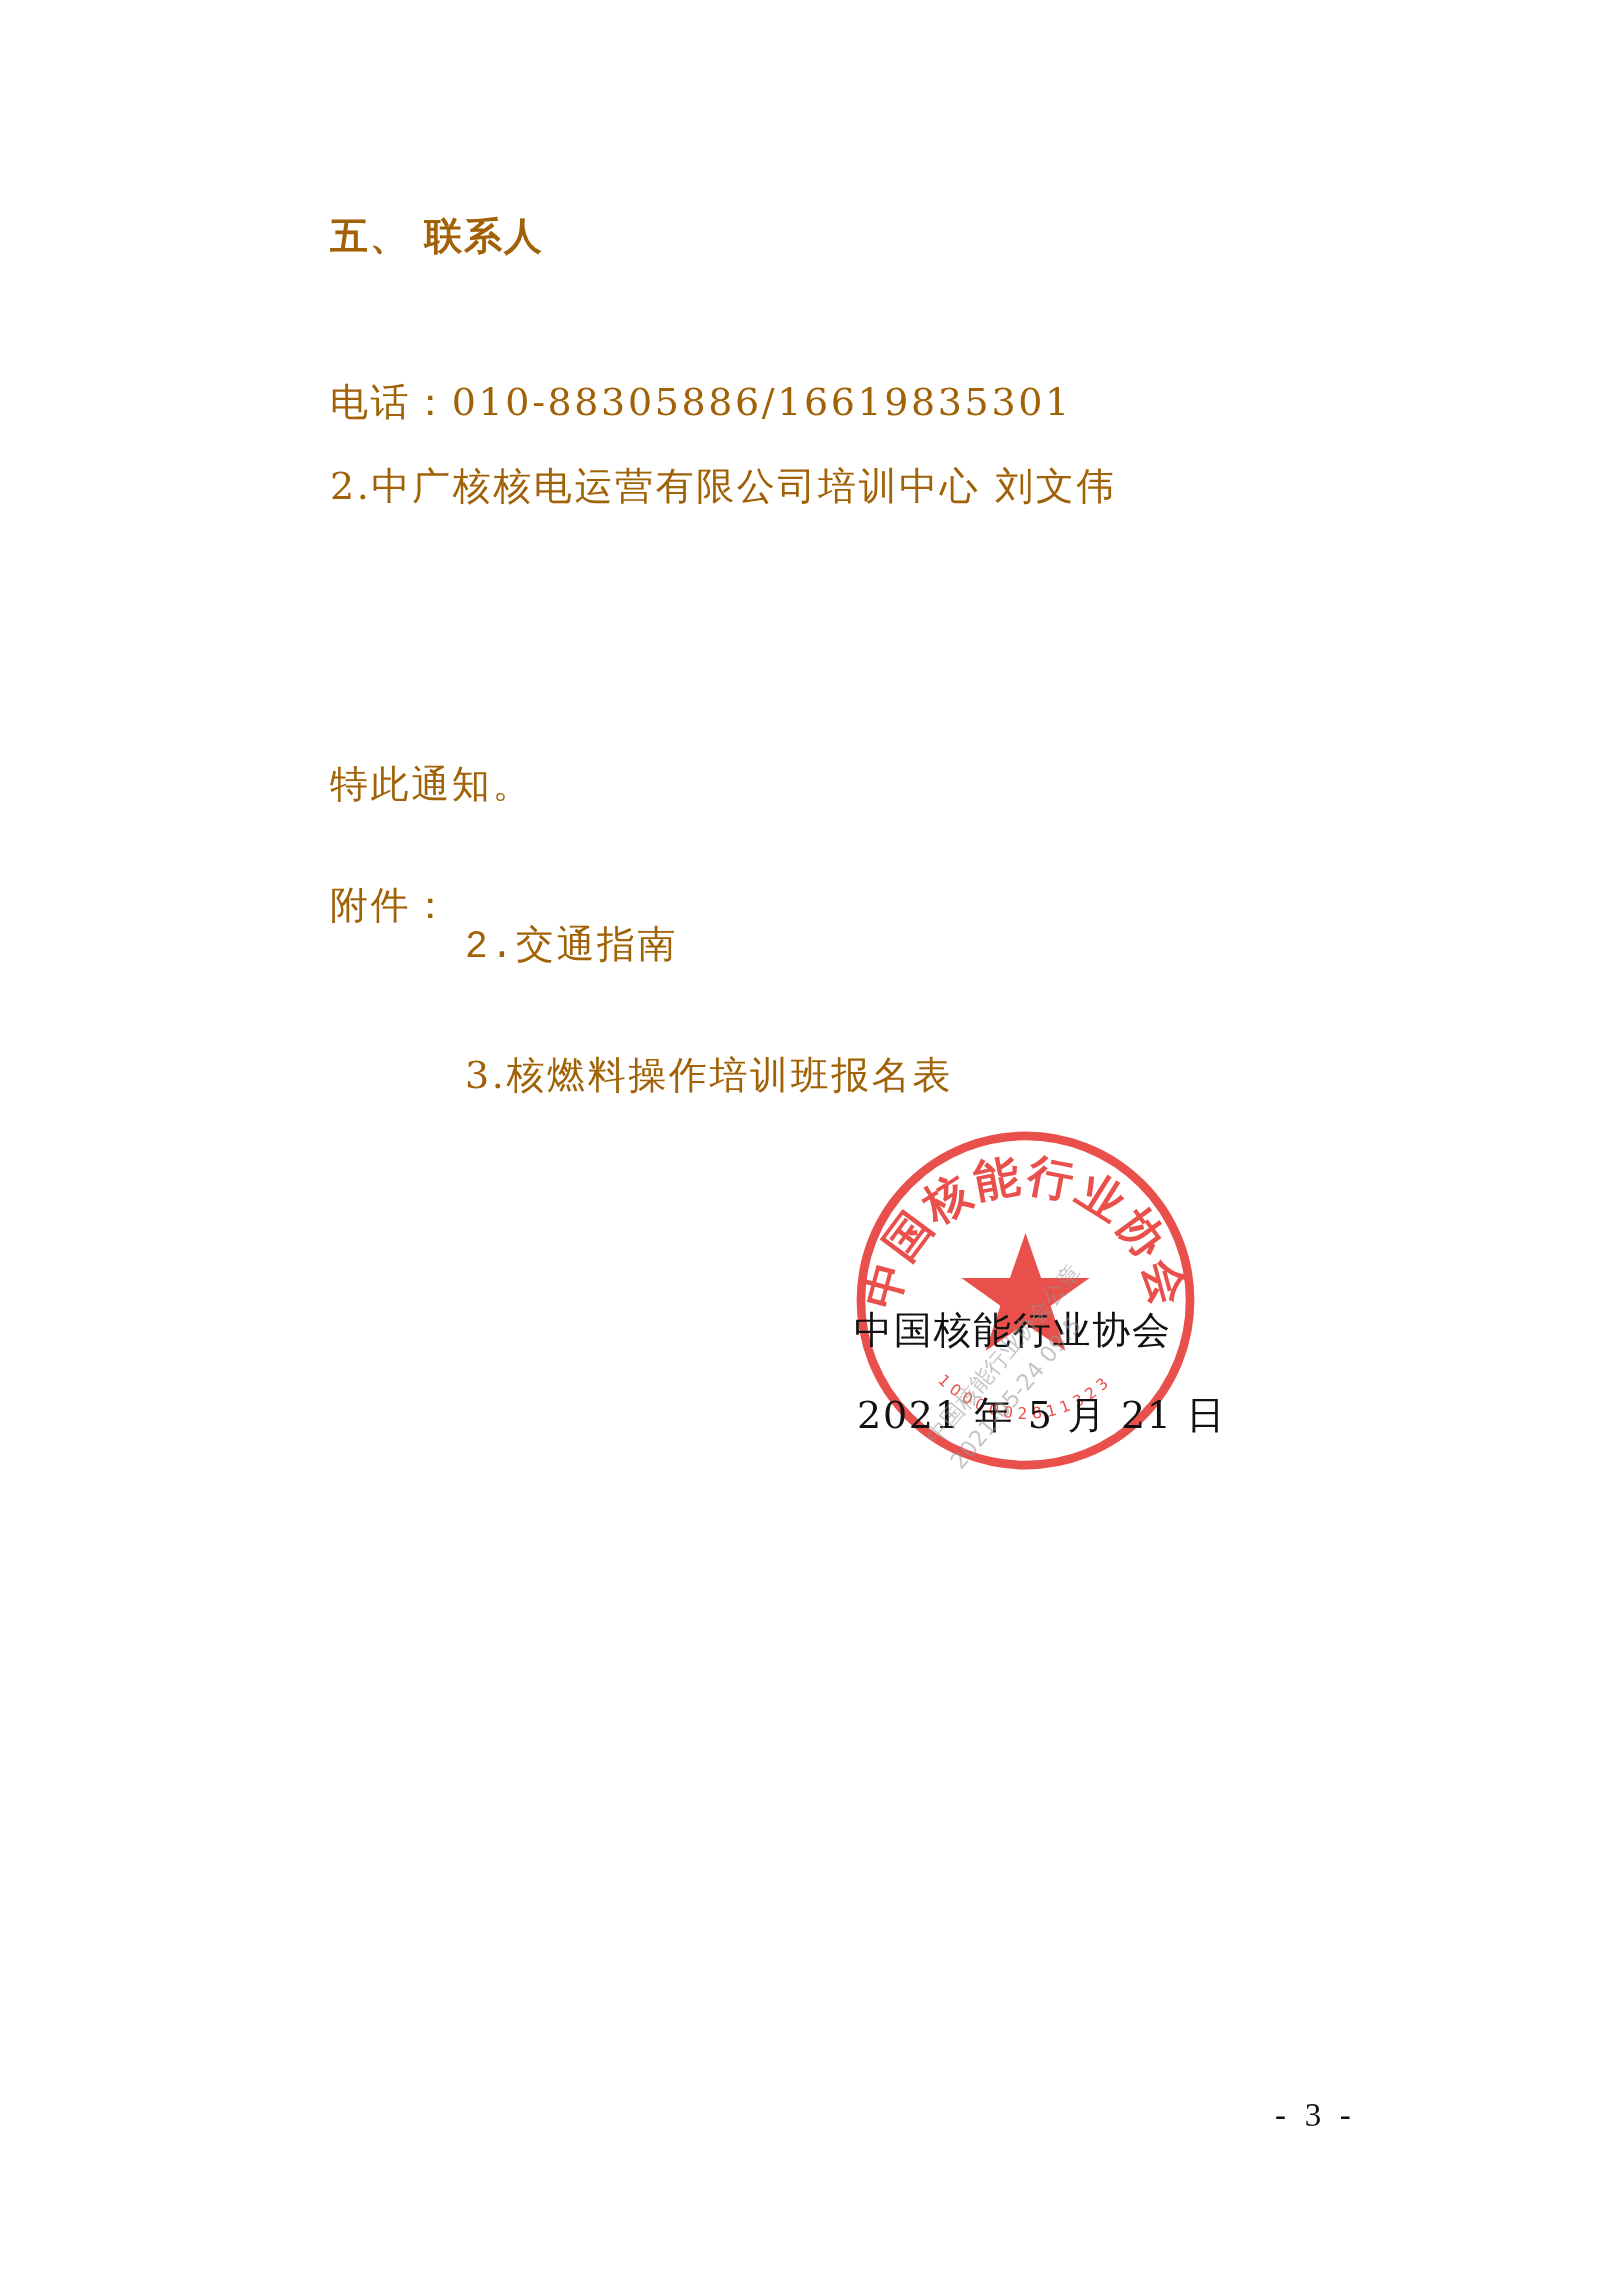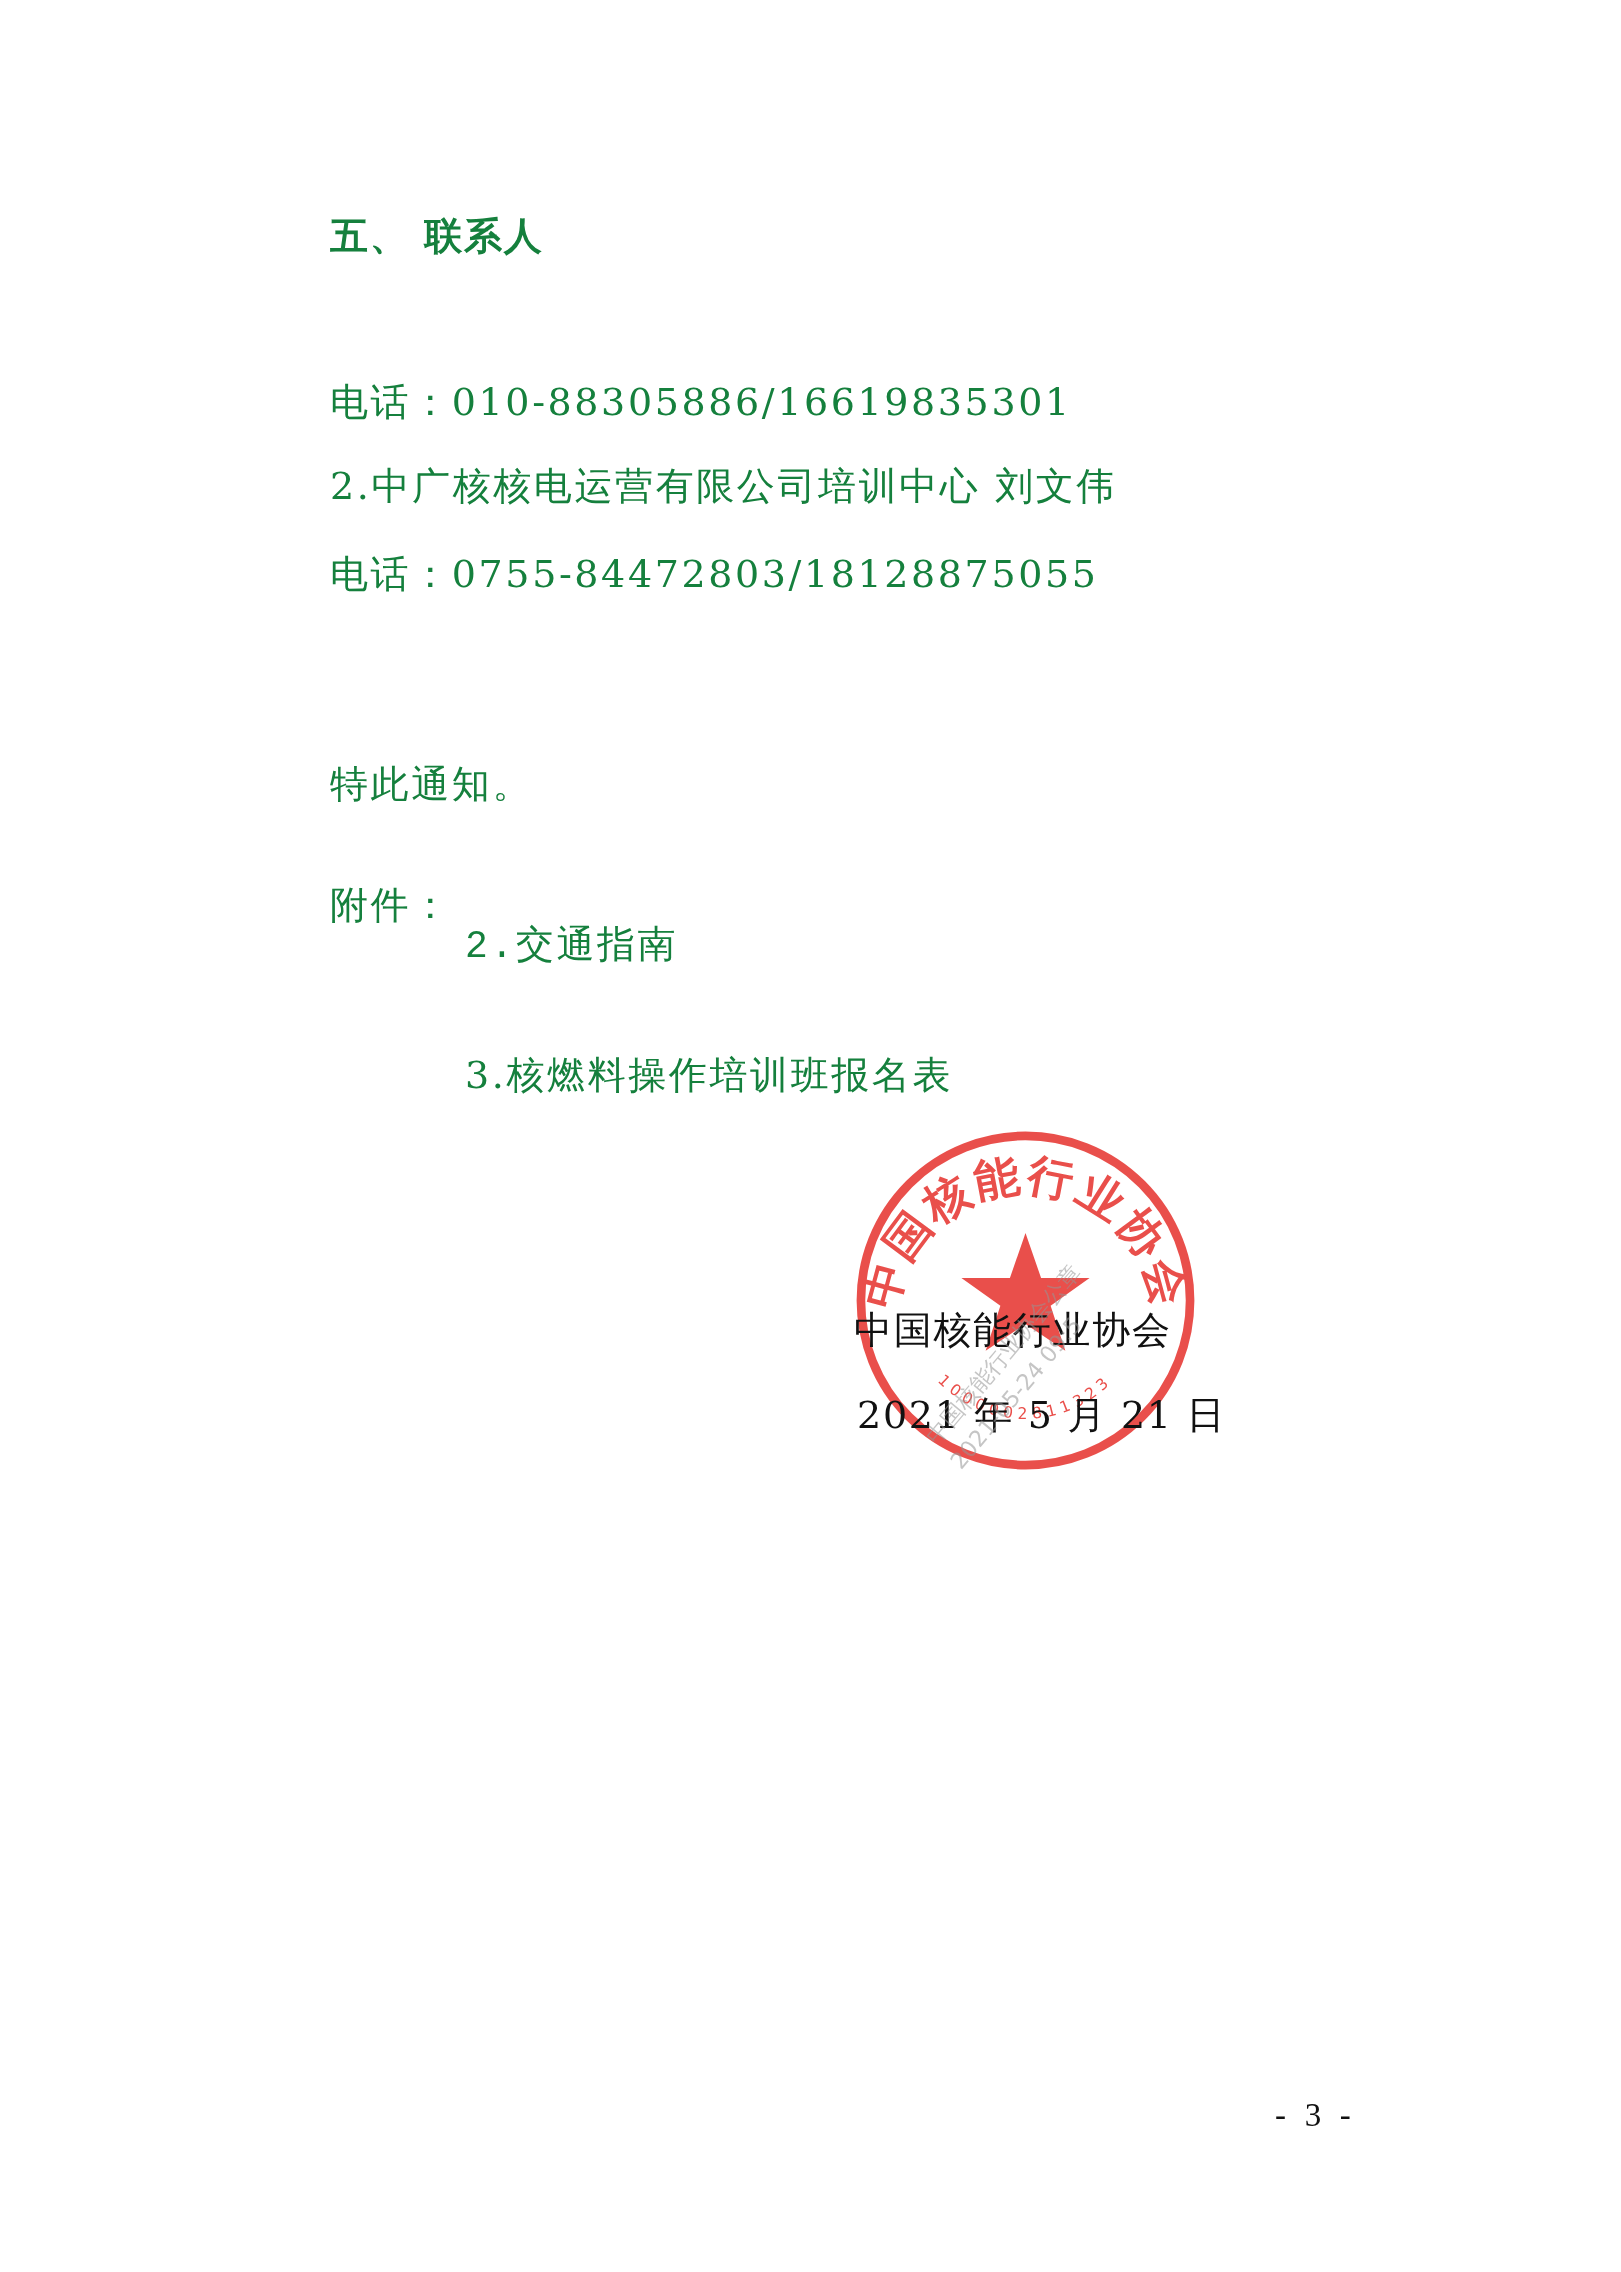"五、 联系人" .line { color: #15803d -> #a16207 }
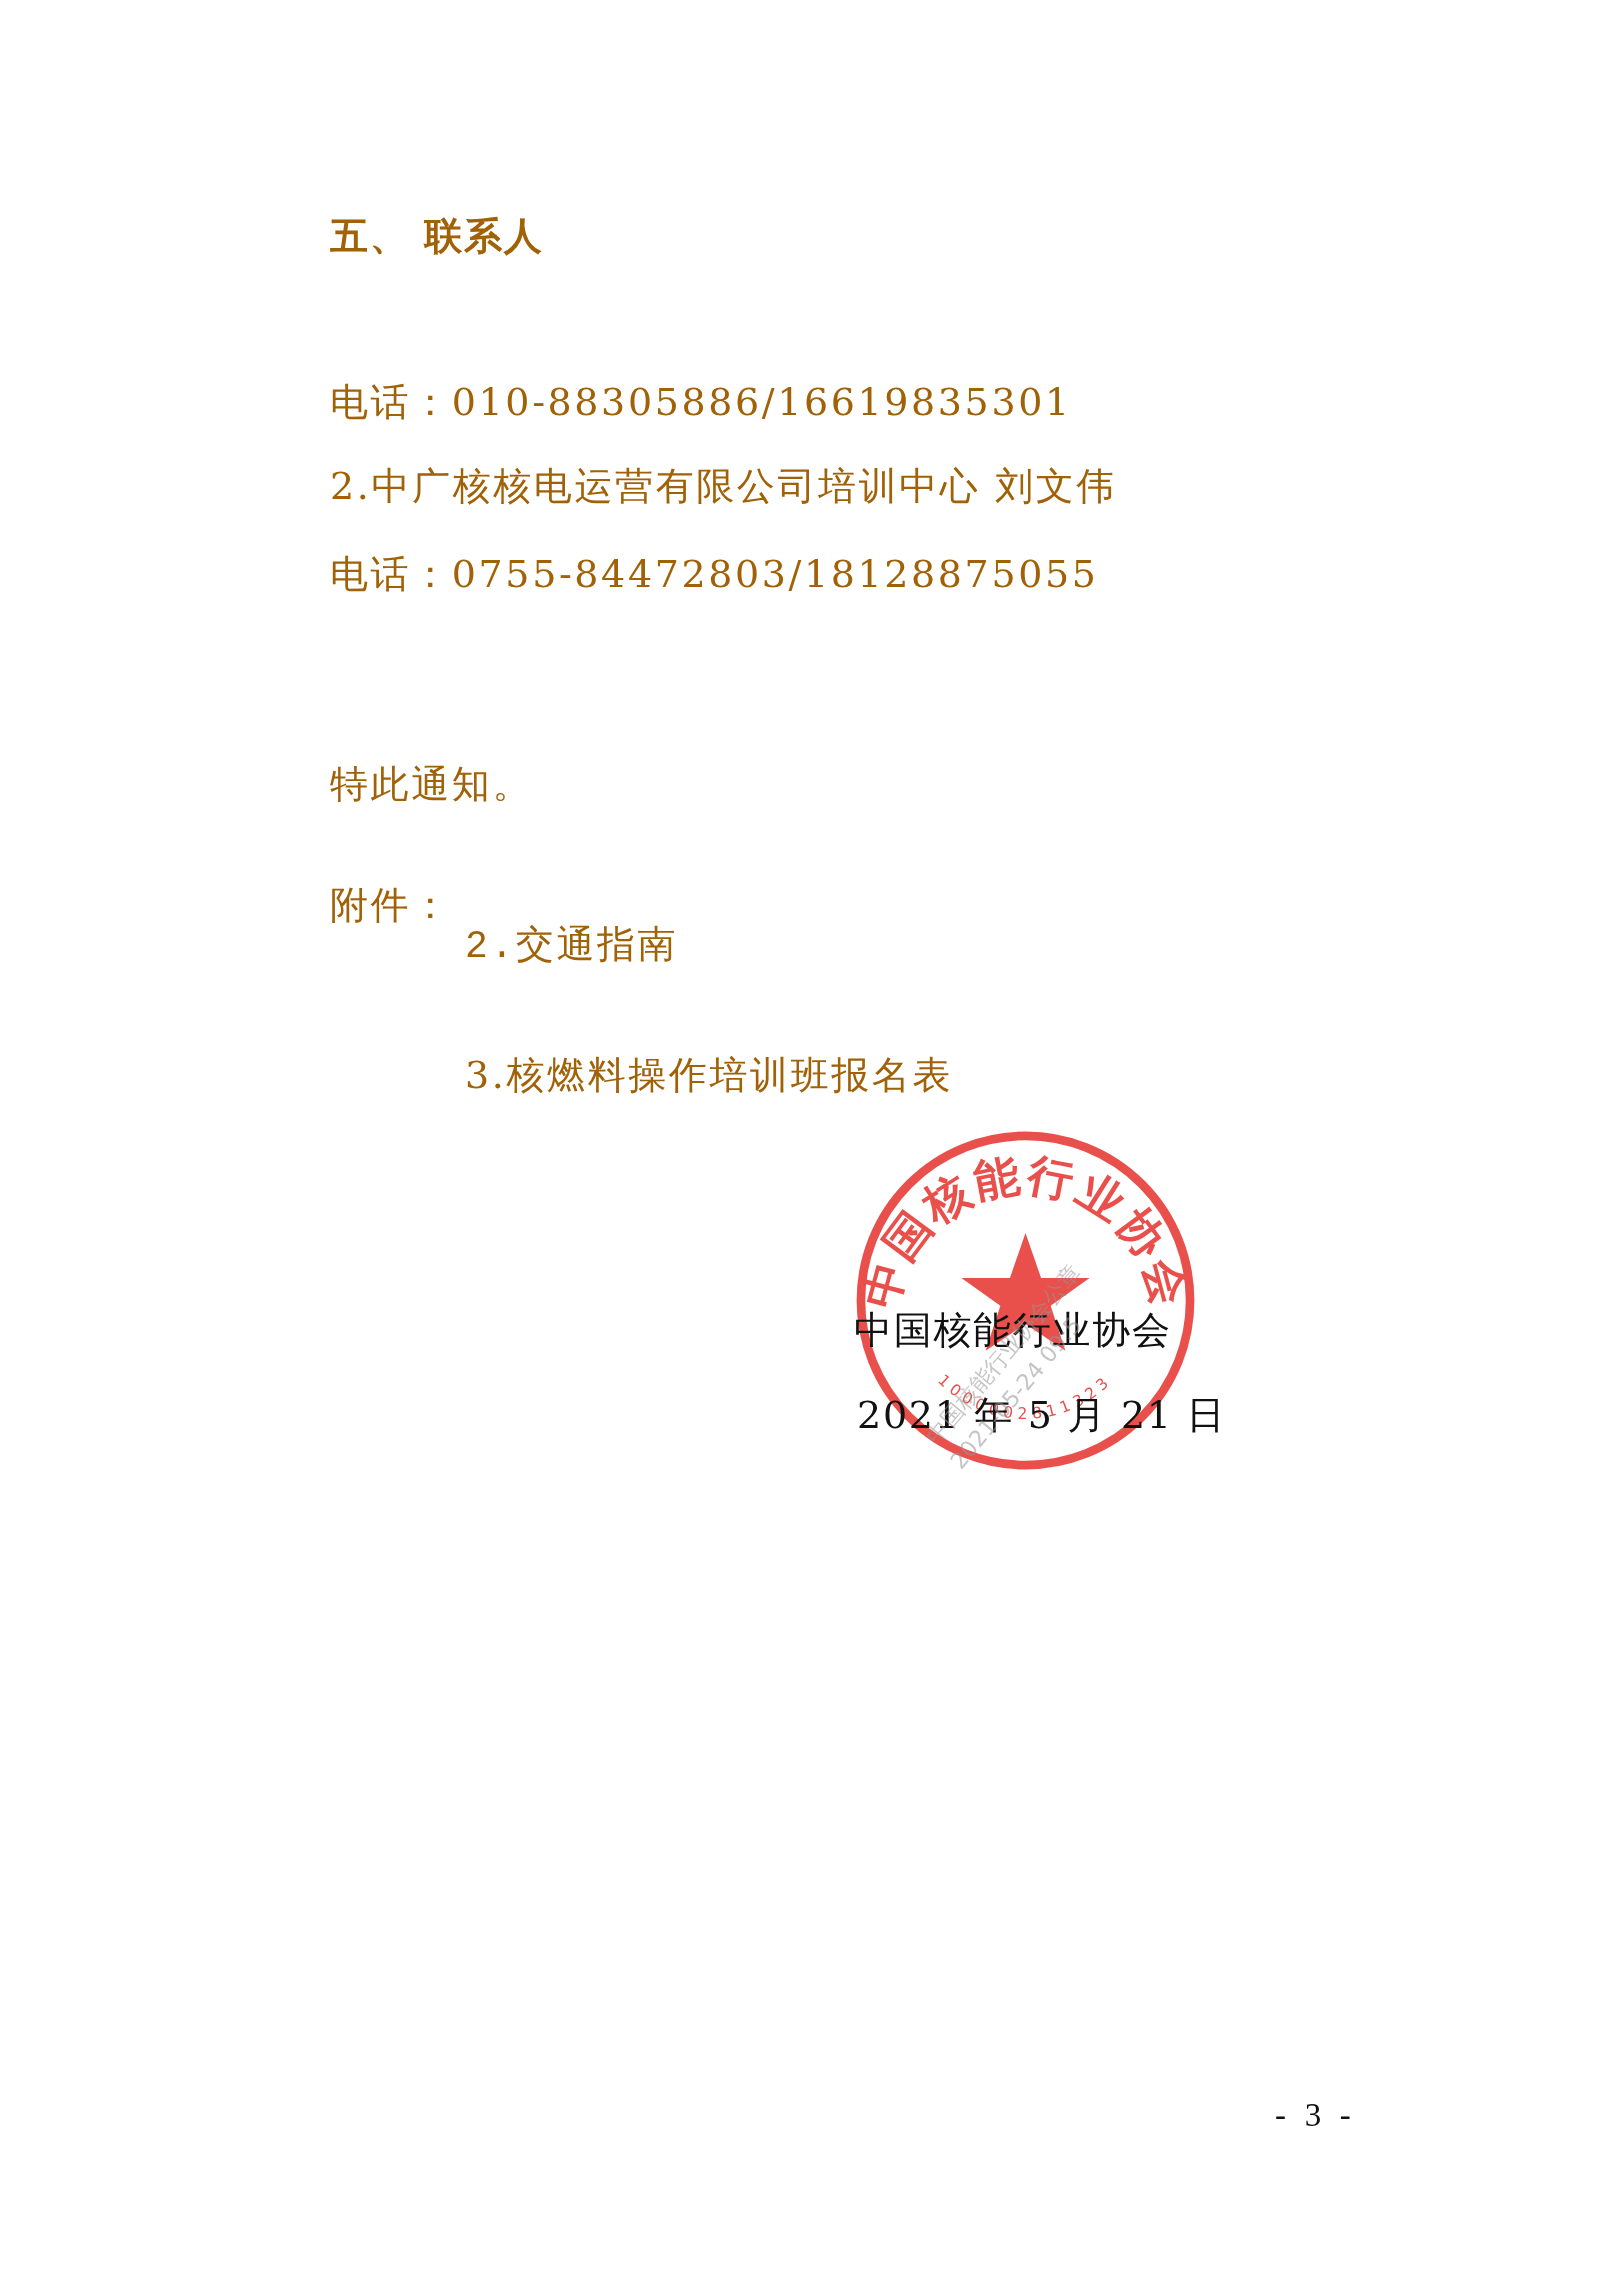"电话：0755-84472803/18128875055" div.line { html: <div>电话：0755-84472803/18128875055</div> -> none }
